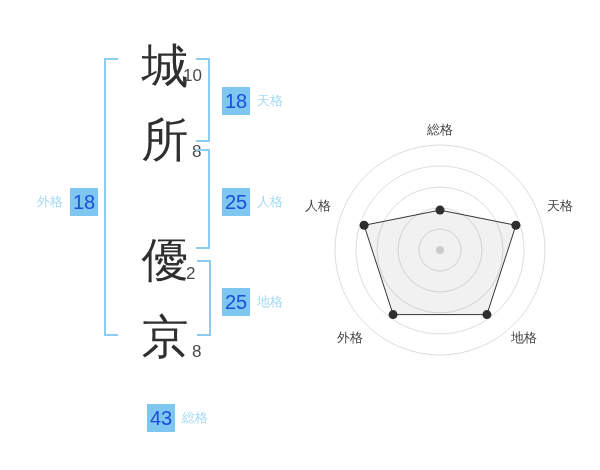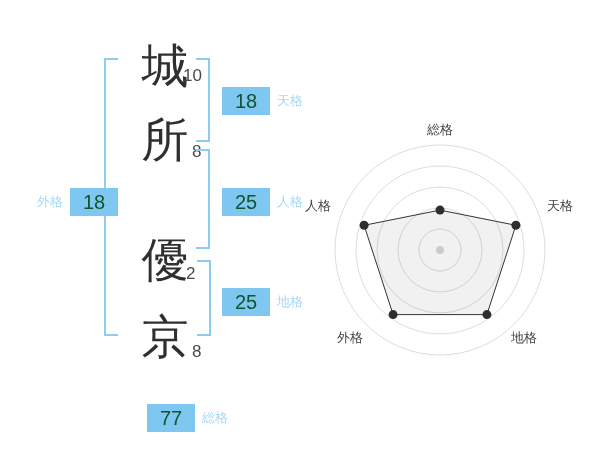"18" .badge { color: #14532d -> #1d4ed8; width: 48px -> 28px }
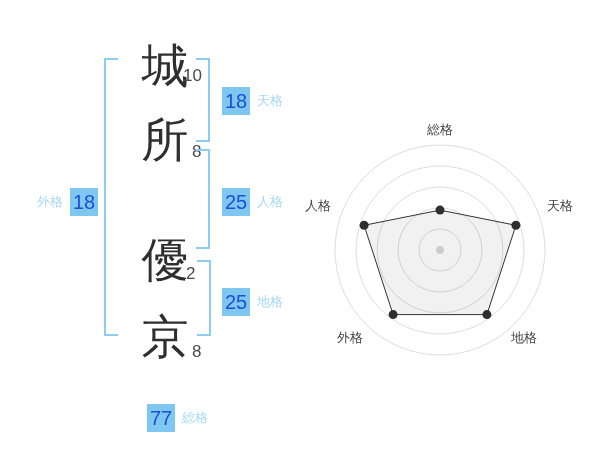"77" div.badge { text: 77 -> 43 }
